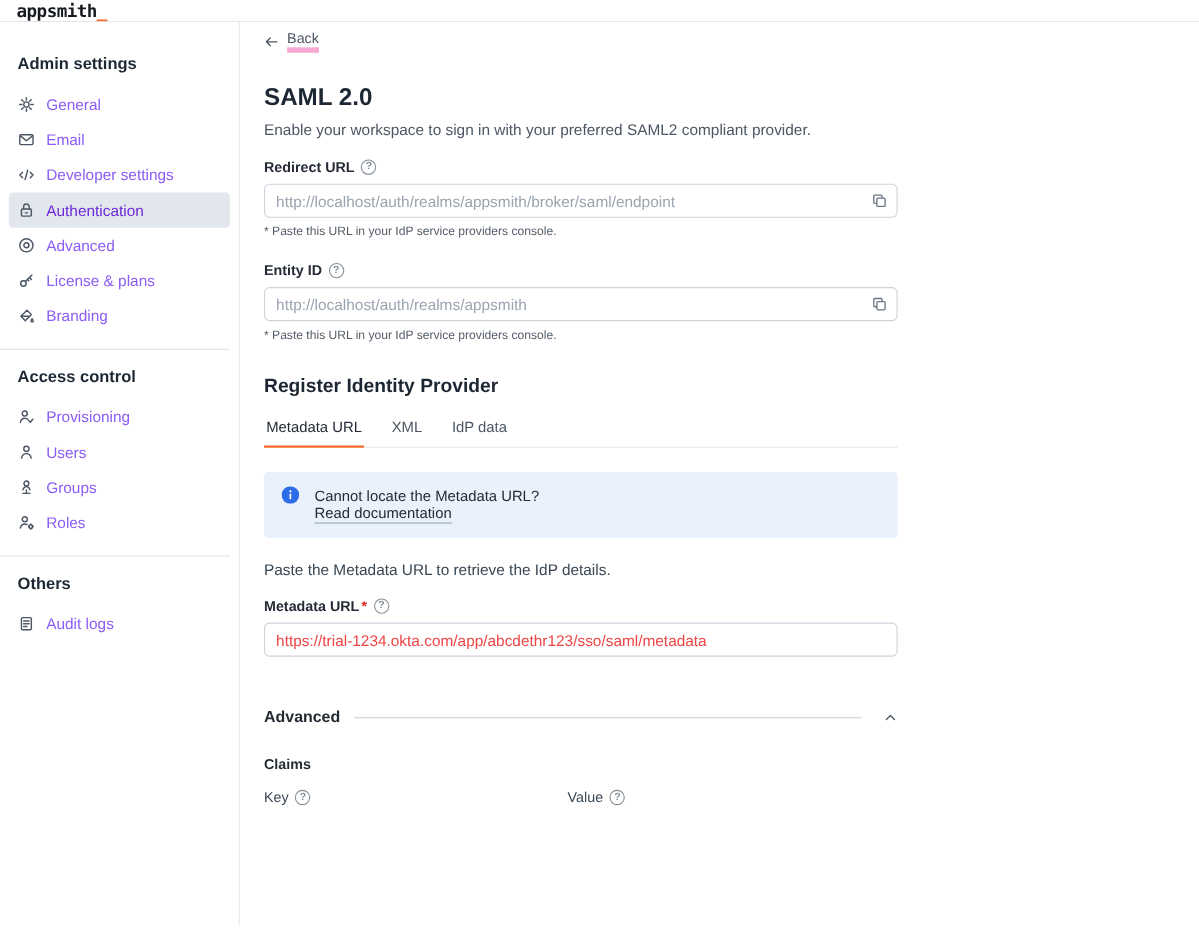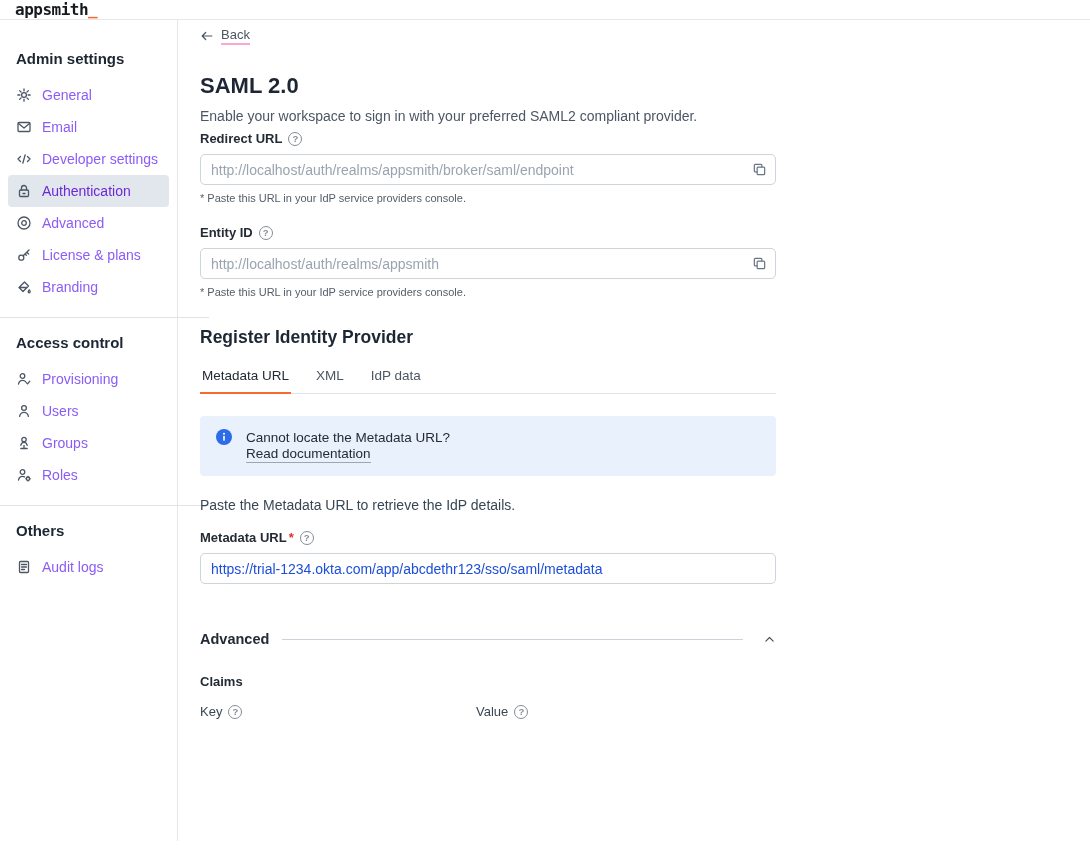"Back" .back-label { border-bottom: 2px solid #f9a8d4 -> 5px solid #f9a8d4 }
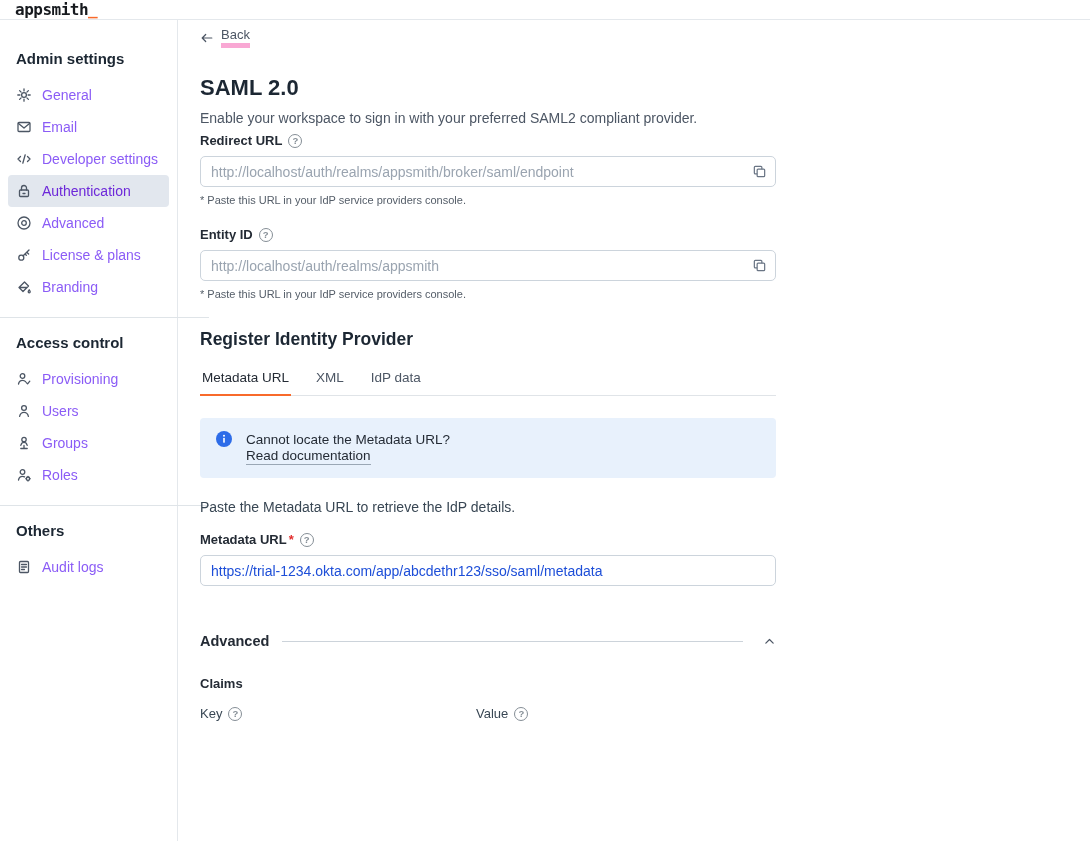"Admin settings" .sidebar { width: 178px -> 218px }
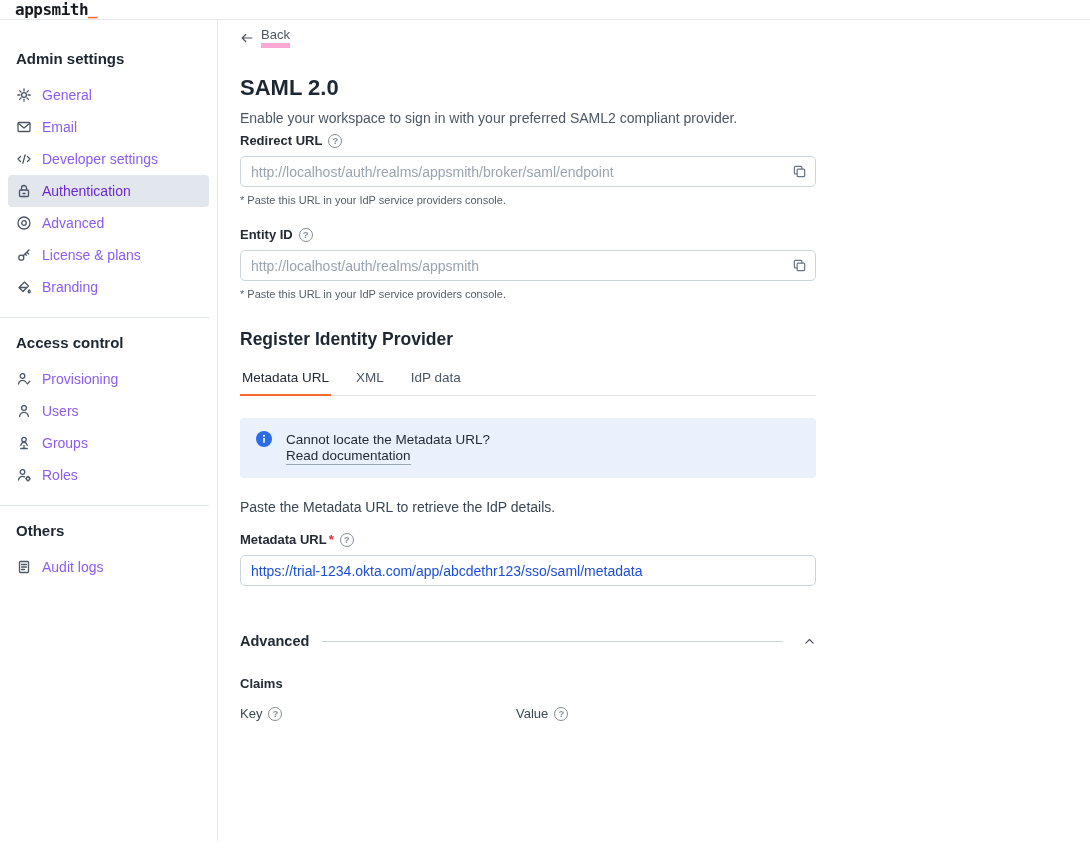"Redirect URL" .field { margin-top: 7px -> 18px }
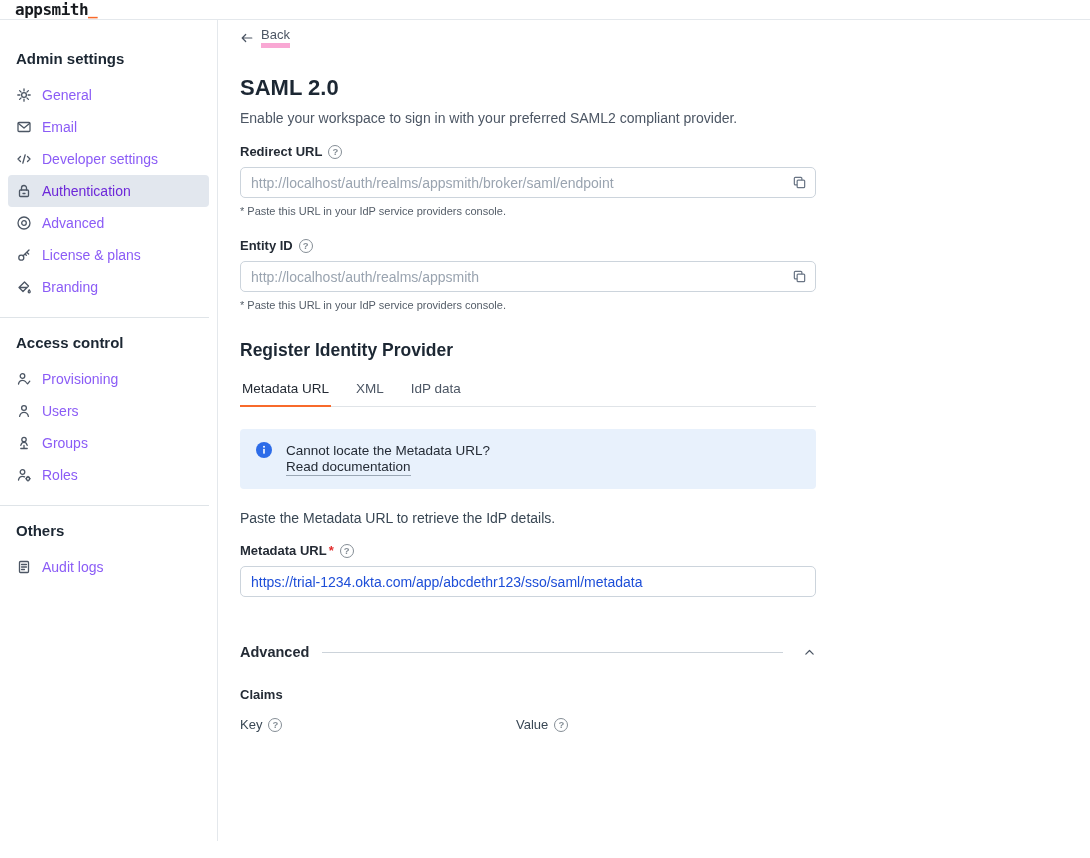"http://localhost/auth/realms/appsmith/br" .text-input input, .plain-input { color: #1d4ed8 -> #ef4444 }
